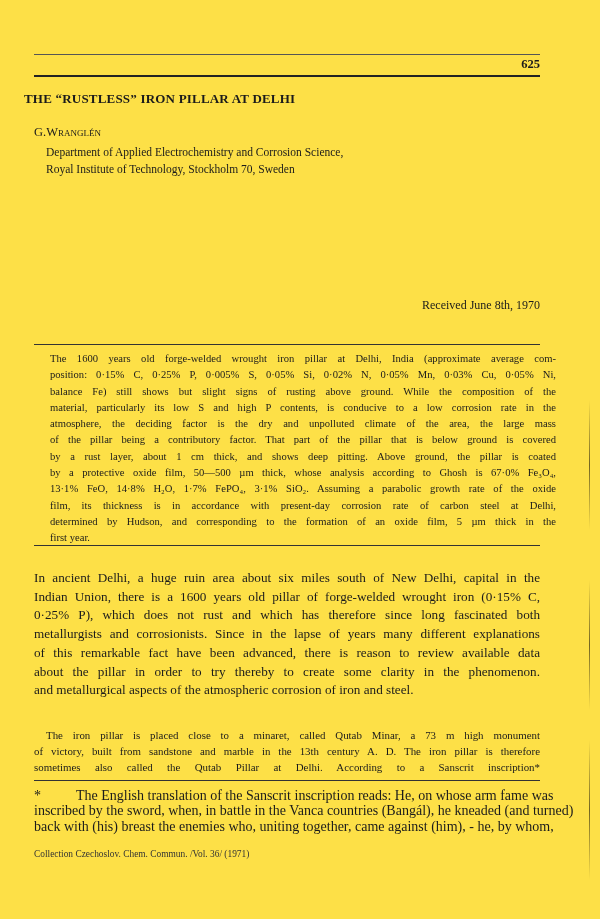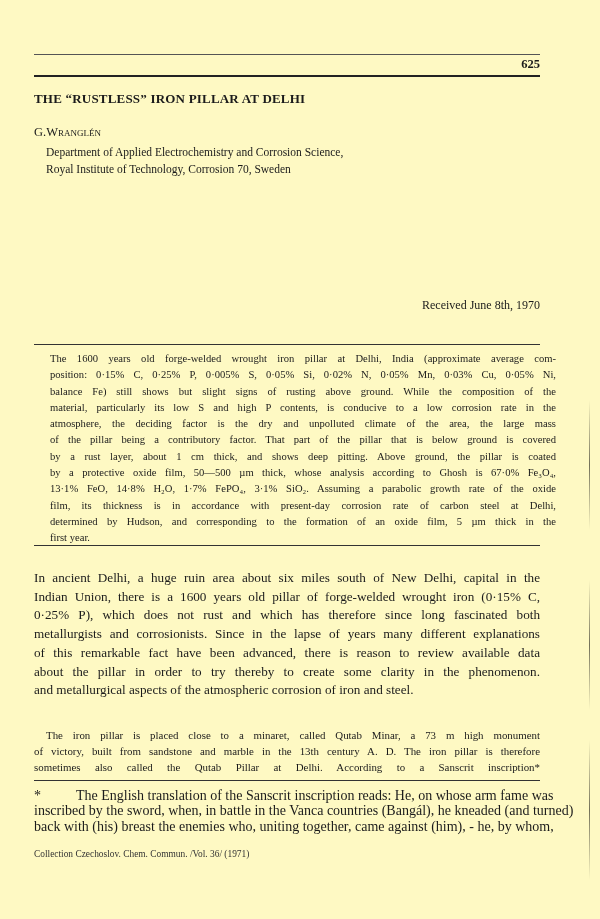"625" .page { background: #fef9c3 -> #fde047 }
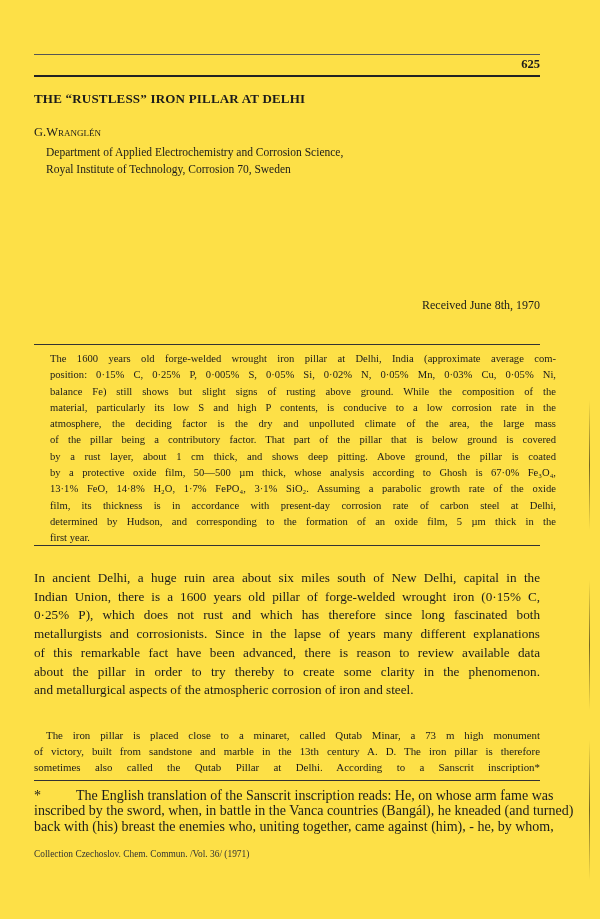"THE “RUSTLESS” IRON PILLAR AT" .title { left: 34px -> 24px }
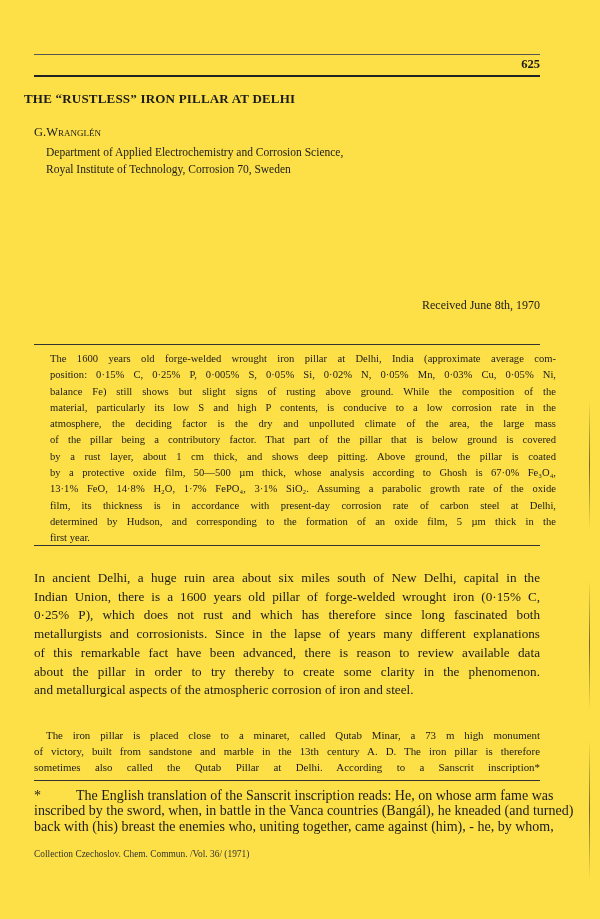"Royal Institute of Technology, Corrosion" div.affil { text: Corrosion -> Stockholm }
